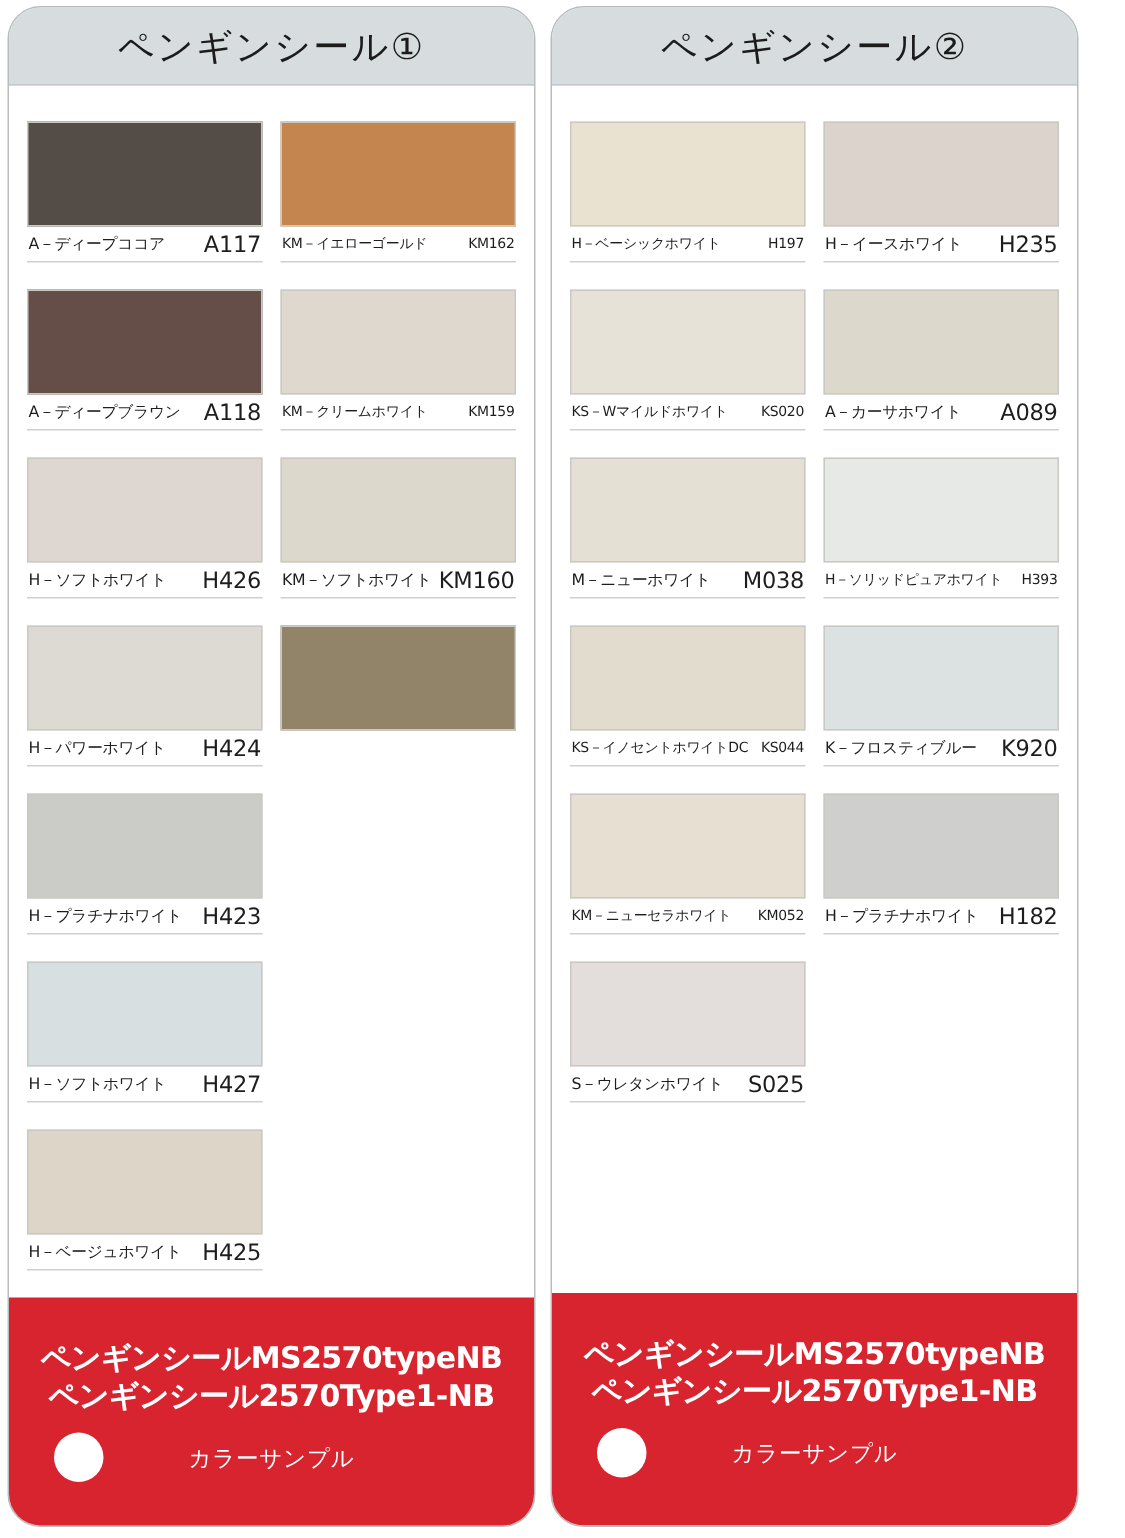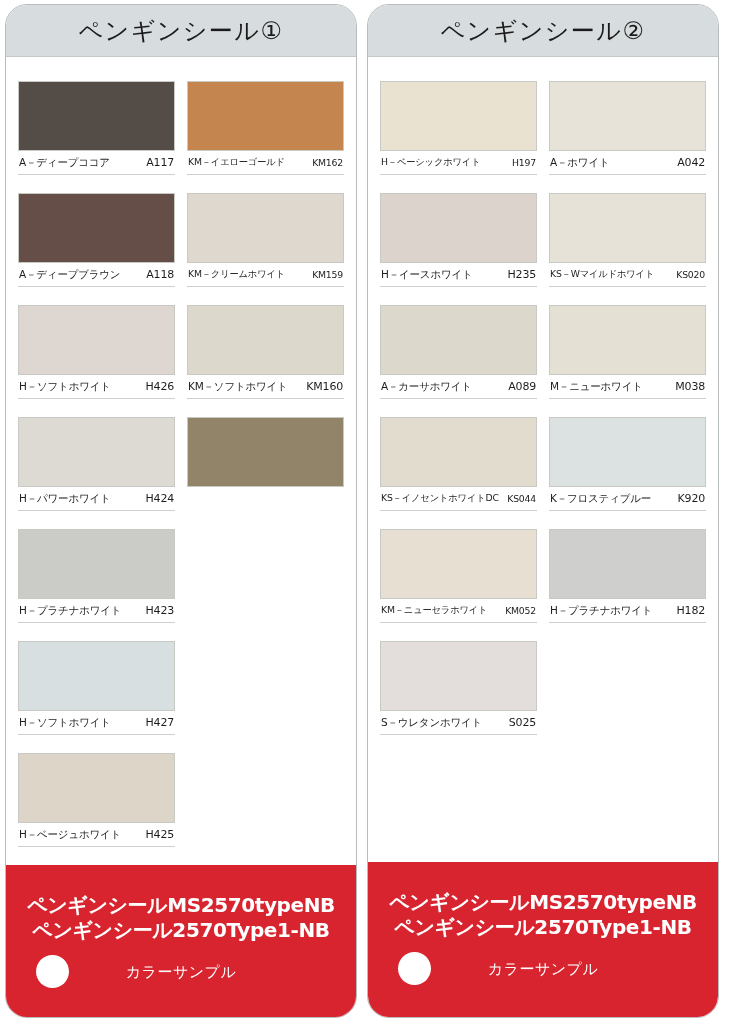"A117" .swatch-code { font-size: 11px -> 15px }
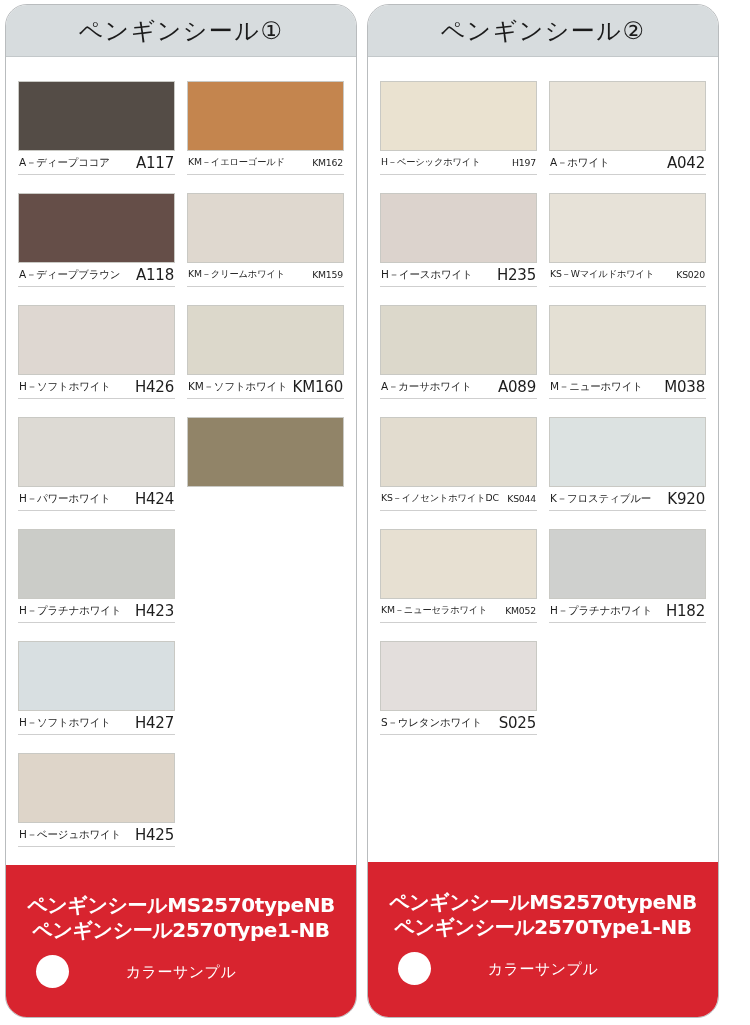"A－ホワイト" div.swatch-cell { html: <div> <div></div> <div> <span>A－ホワイト</span> <span>A042</span> </div> </div> -> none }
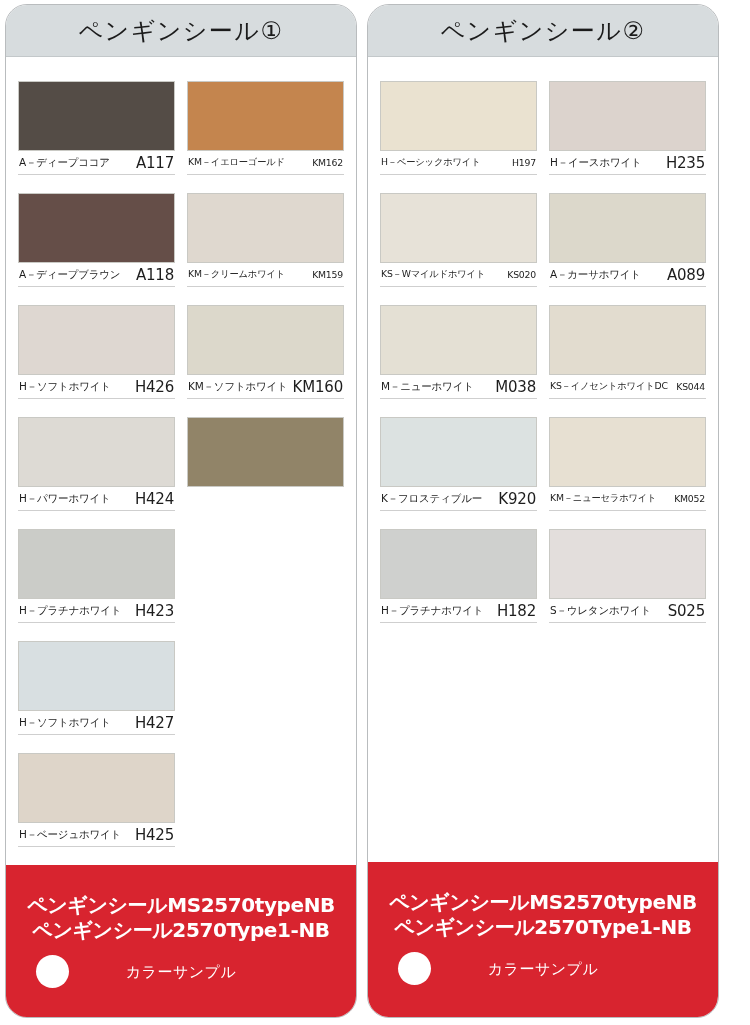"H－ソリッドピュアホワイト" div.swatch-cell { html: none -> <div> <div></div> <div> <span>H－ソリッドピュアホワイト</span> <span>H393</span> </div> </div> }
